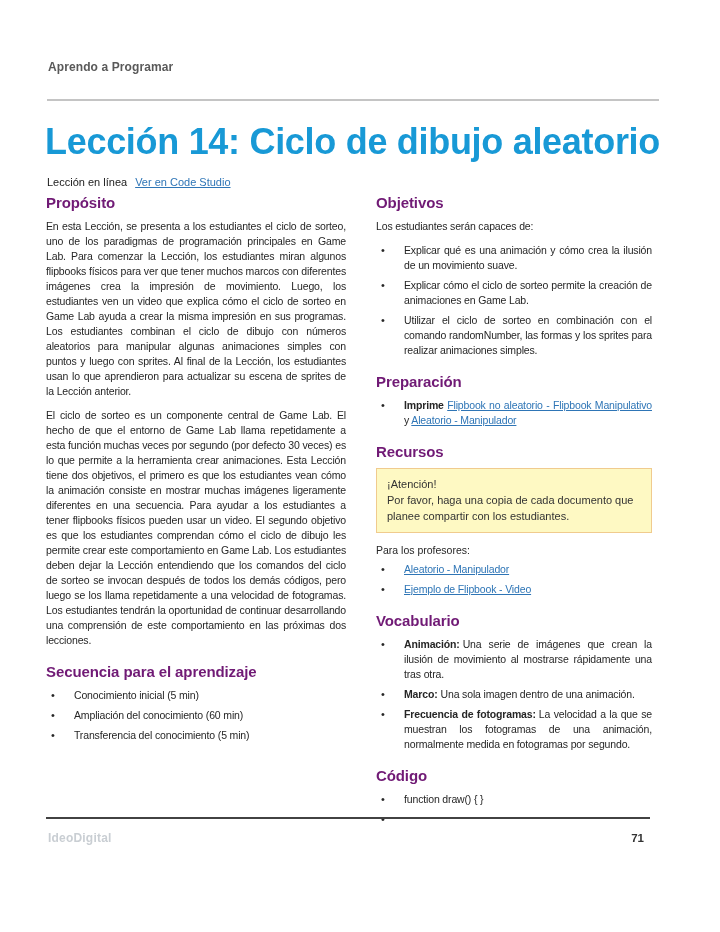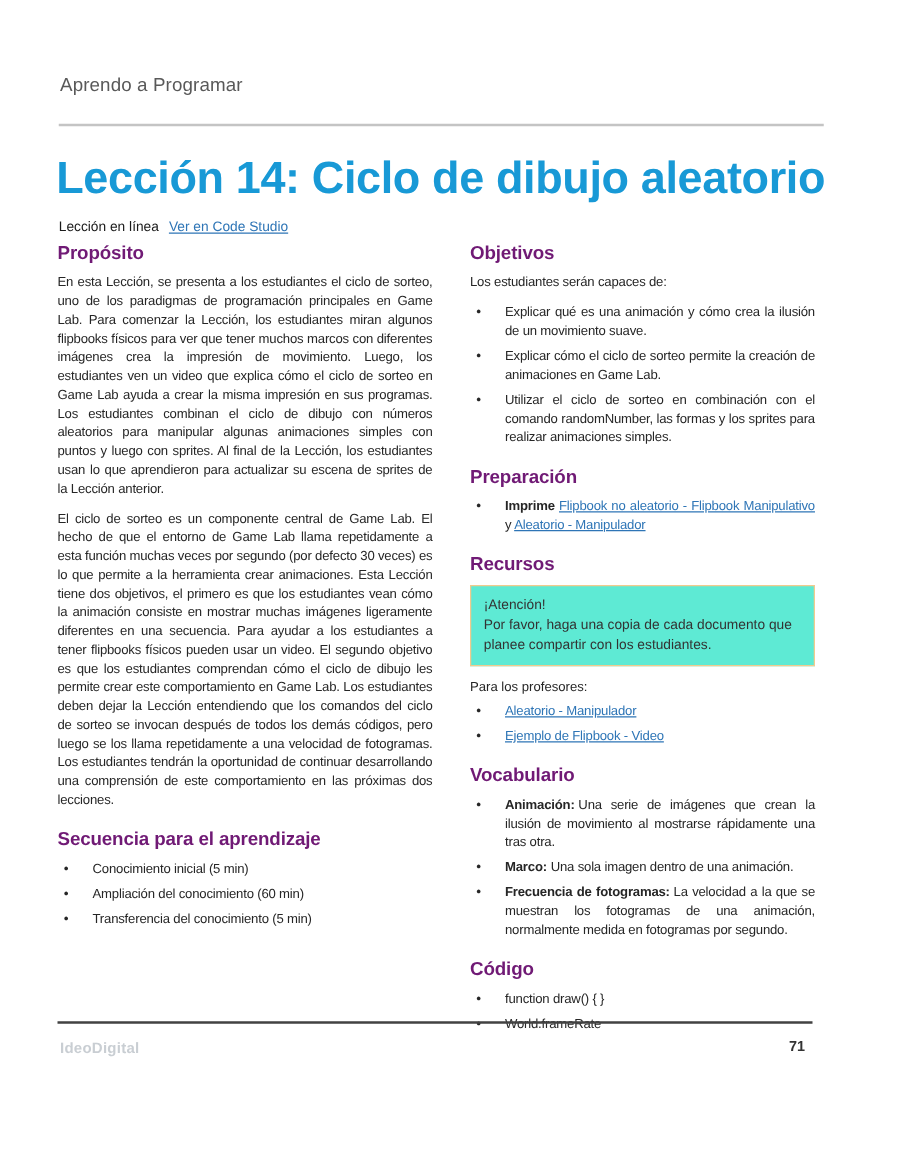"Aprendo a Programar" .brand { font-size: 15px -> 12px; font-weight: none -> bold }
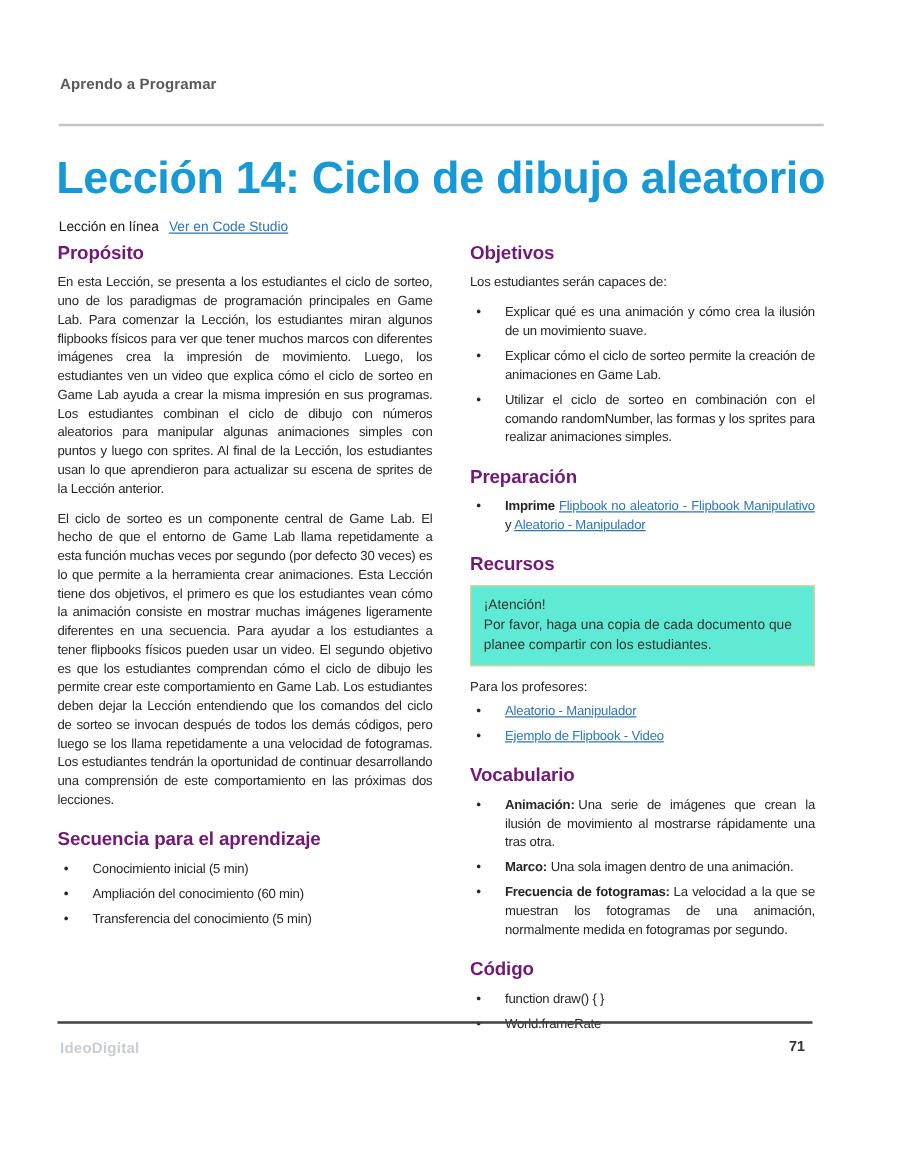"¡Atención!" .attention { background: #5eead4 -> #fef9c3 }
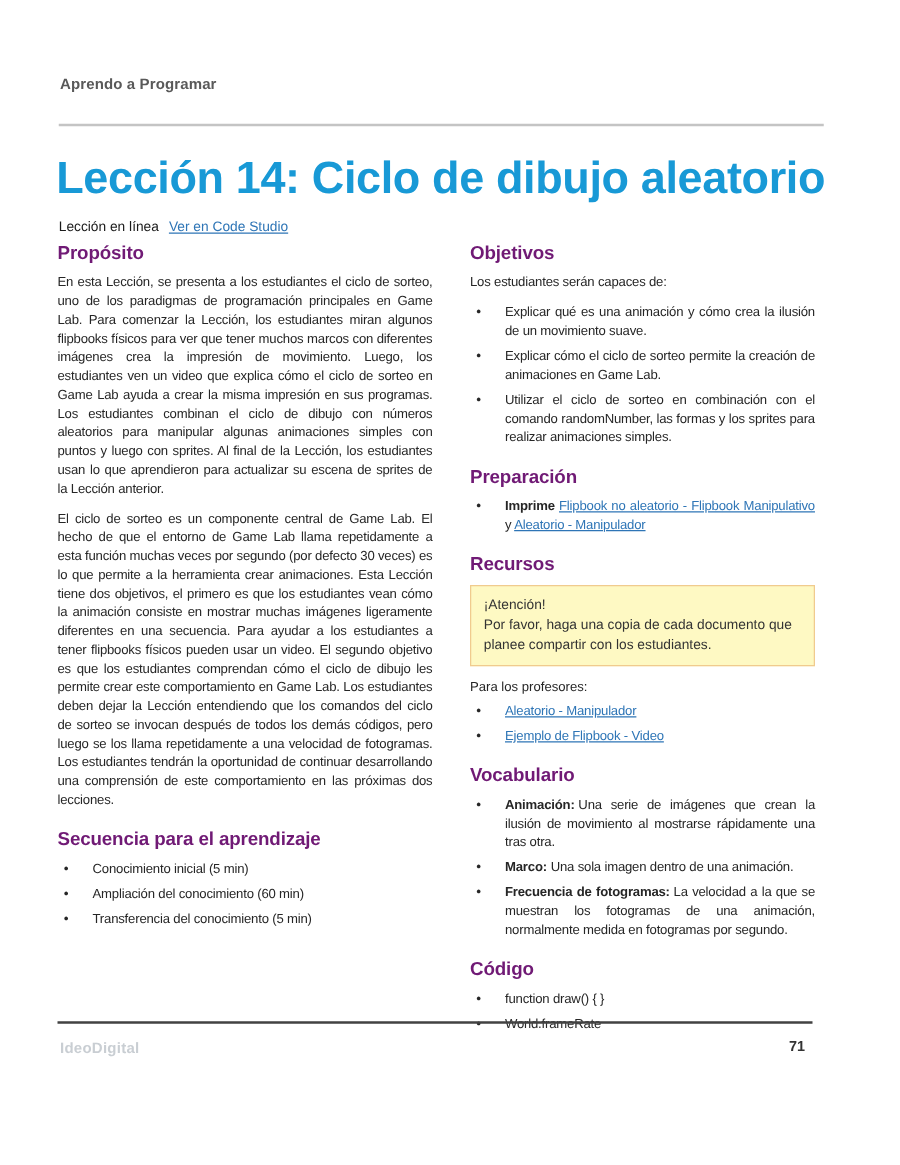"World.frameRate" span.txt { html: <span>World.frameRate</span> -> none }
